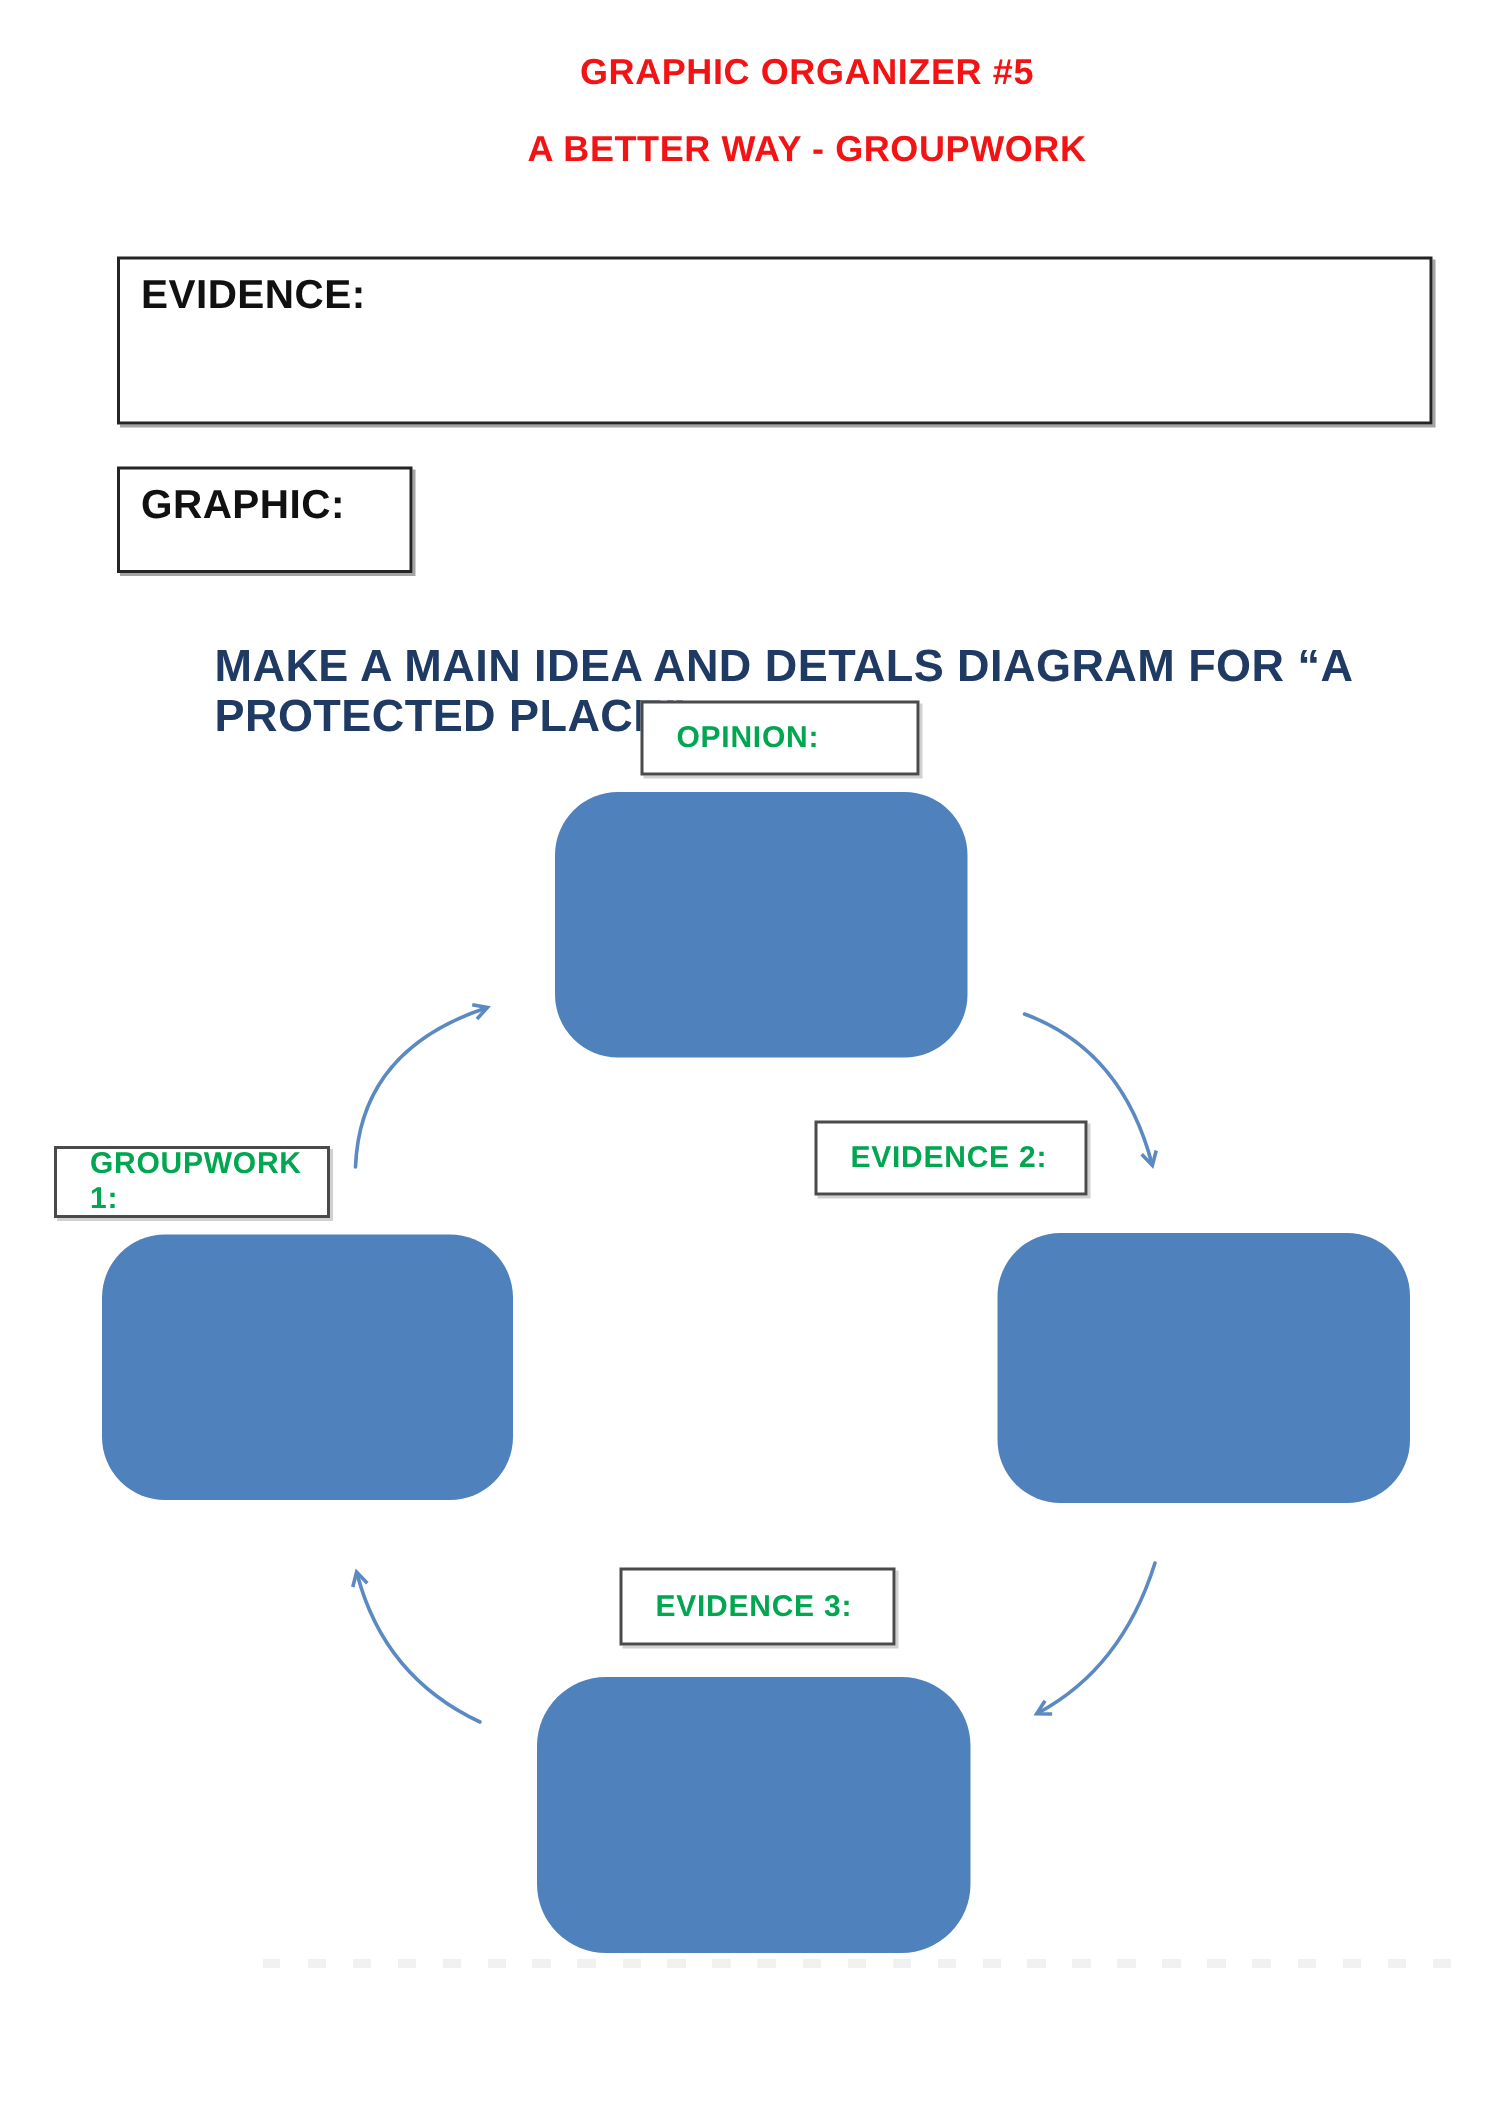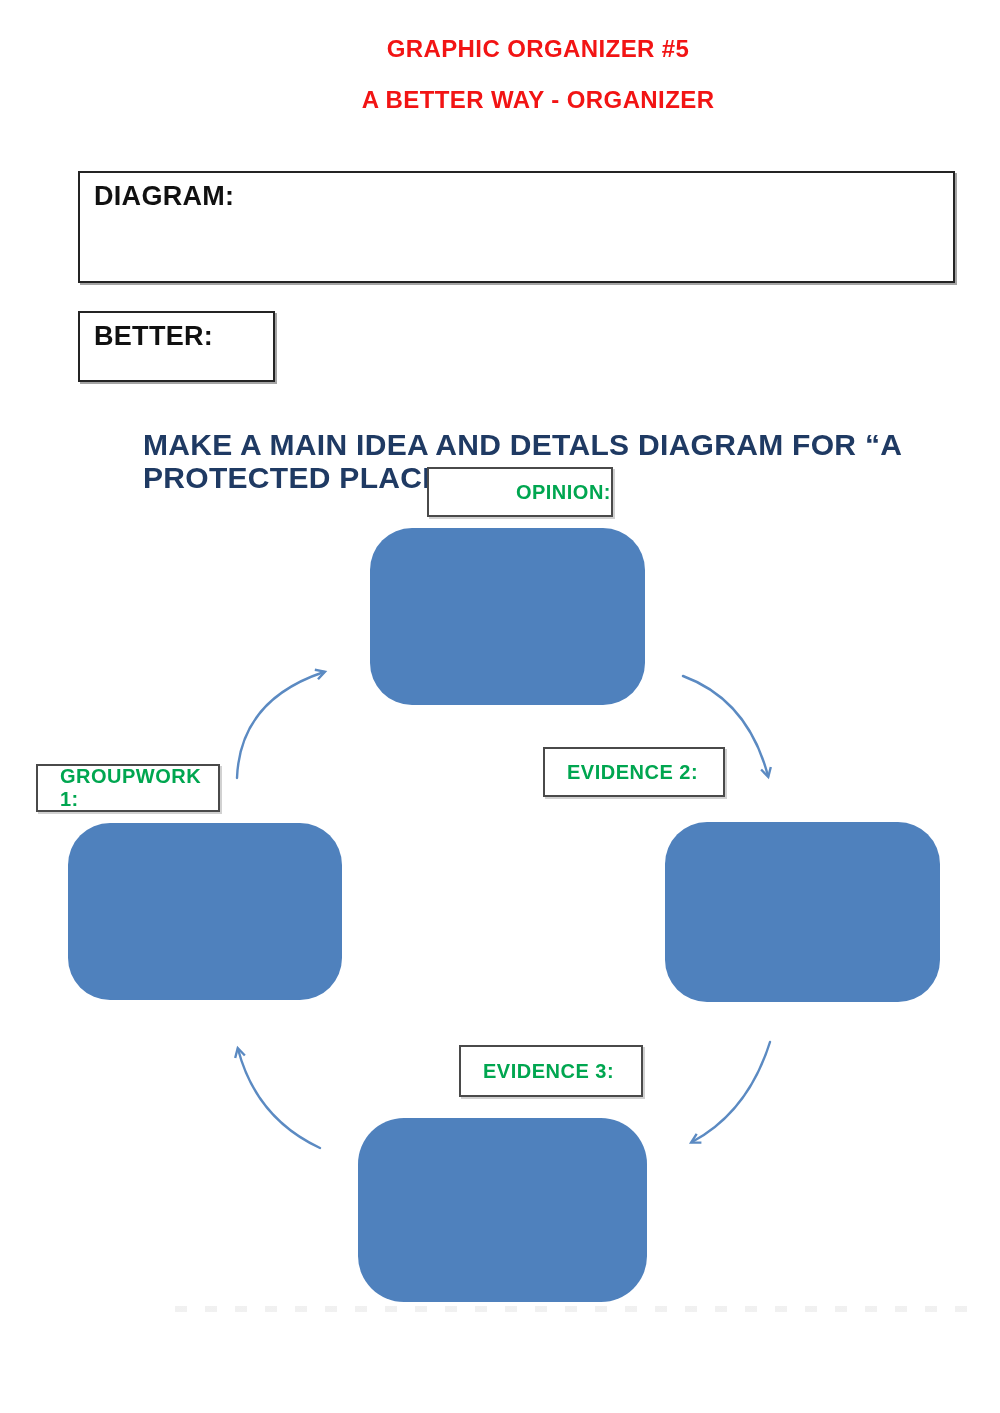"A BETTER WAY - ORGANIZER" div.title-line { text: ORGANIZER -> GROUPWORK }
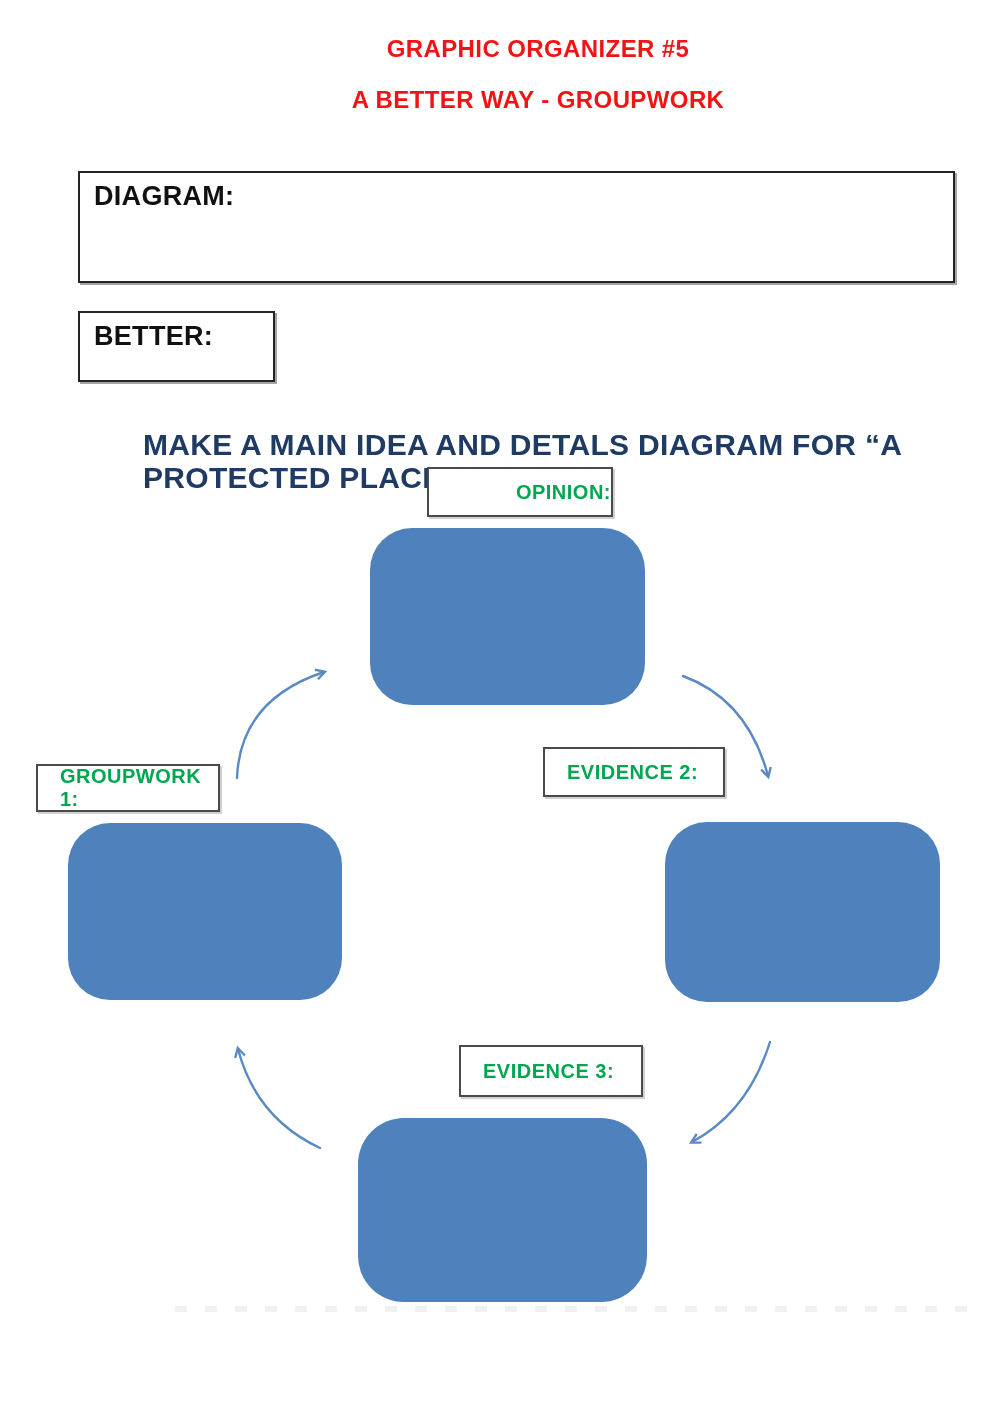"DIAGRAM:" span.form-label { text: DIAGRAM -> EVIDENCE }
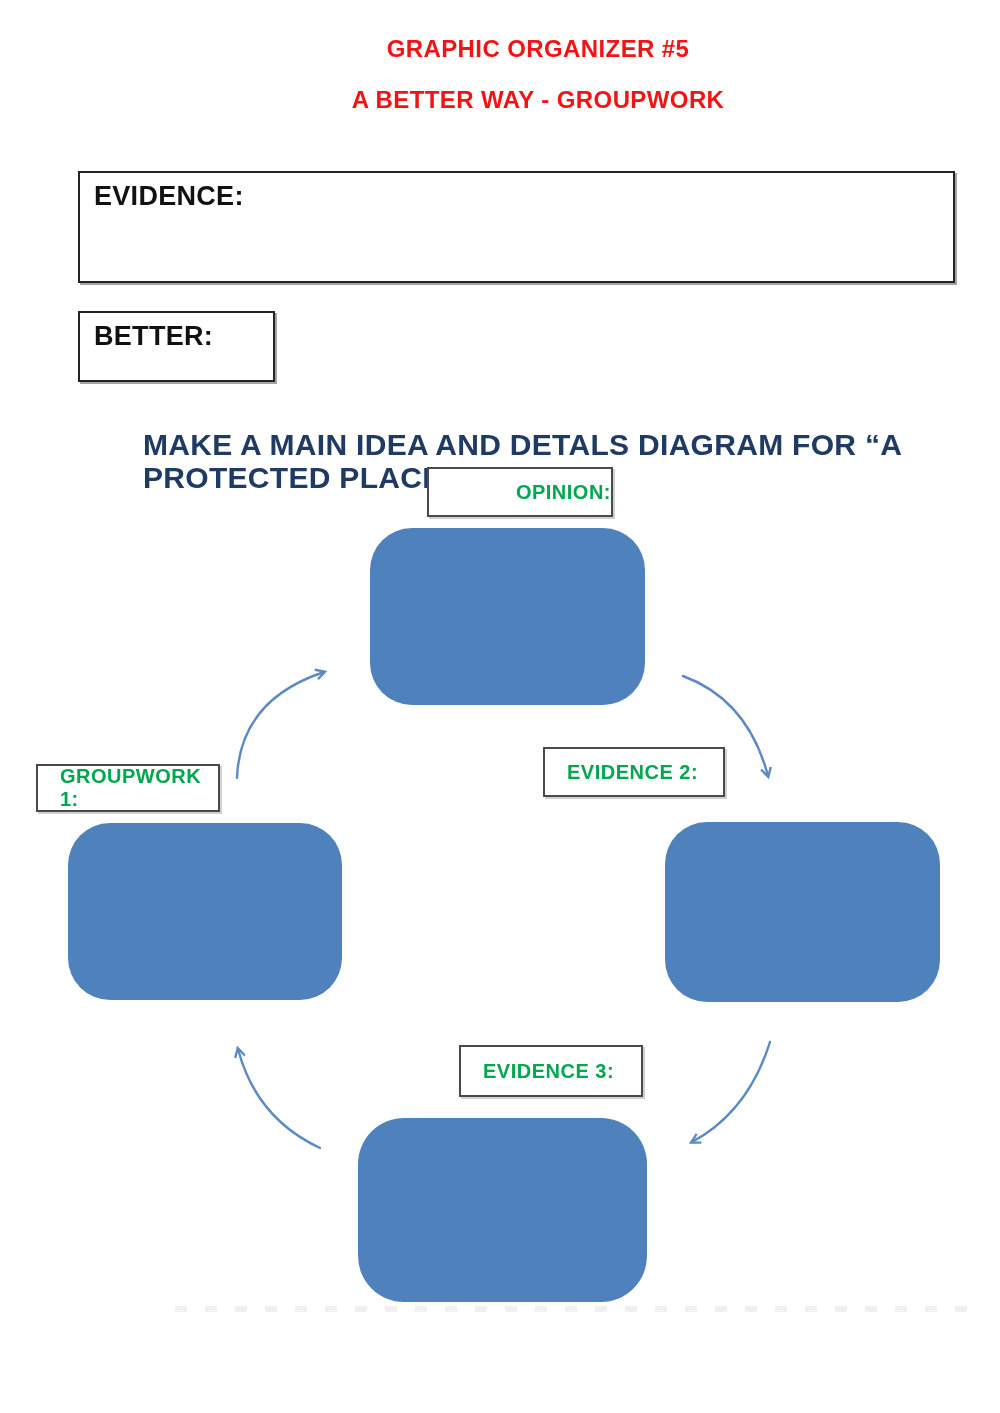"BETTER:" span.form-label { text: BETTER -> GRAPHIC }
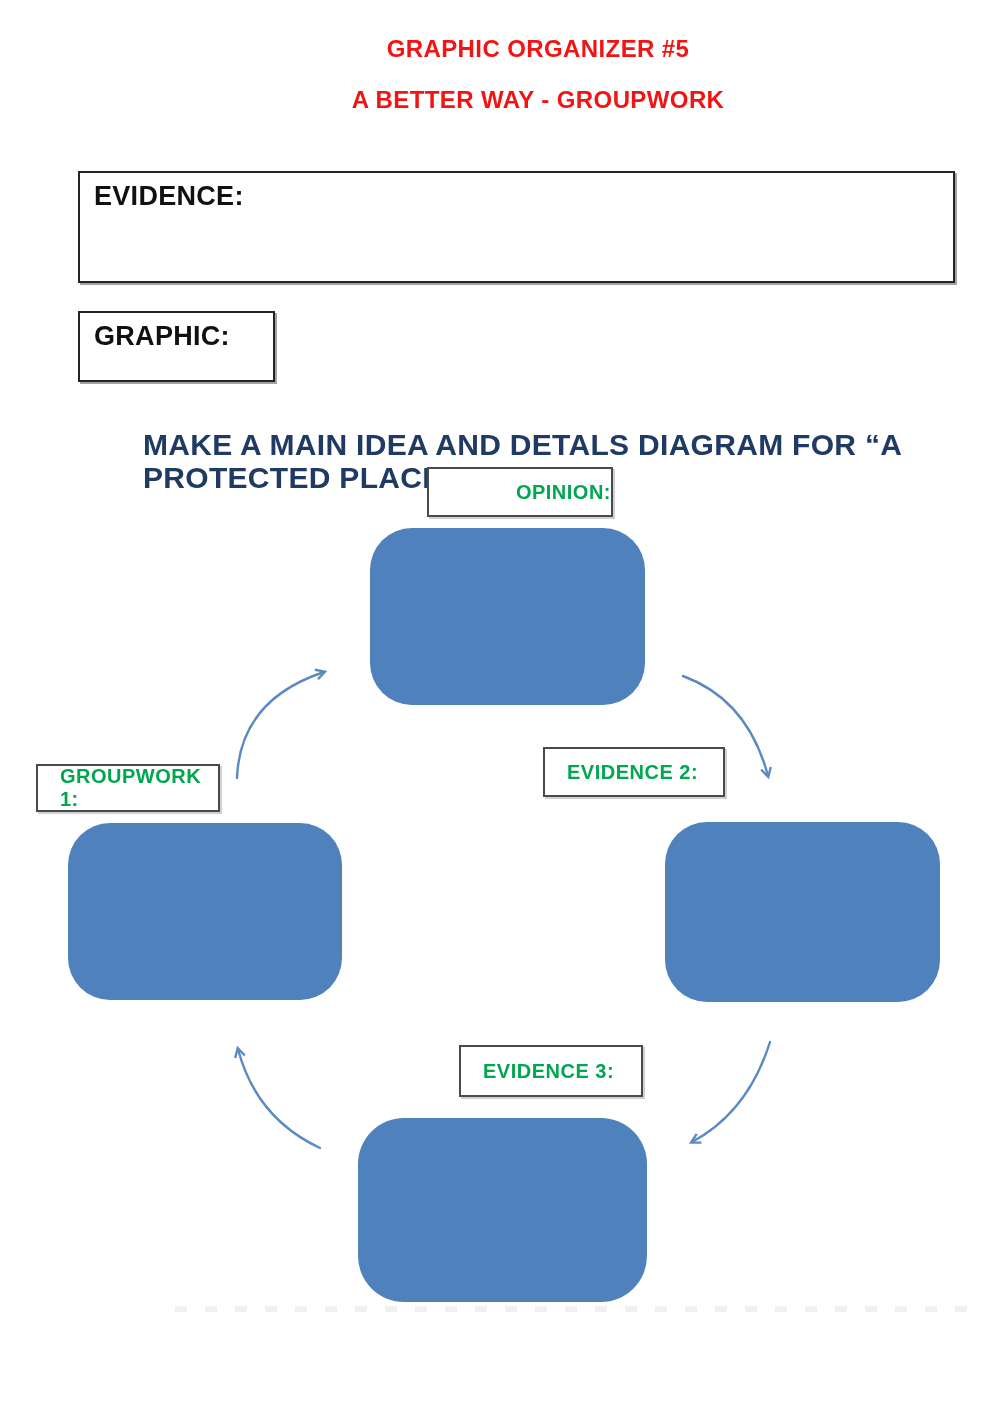"OPINION:" #opinion-label { justify-content: flex-end -> none }
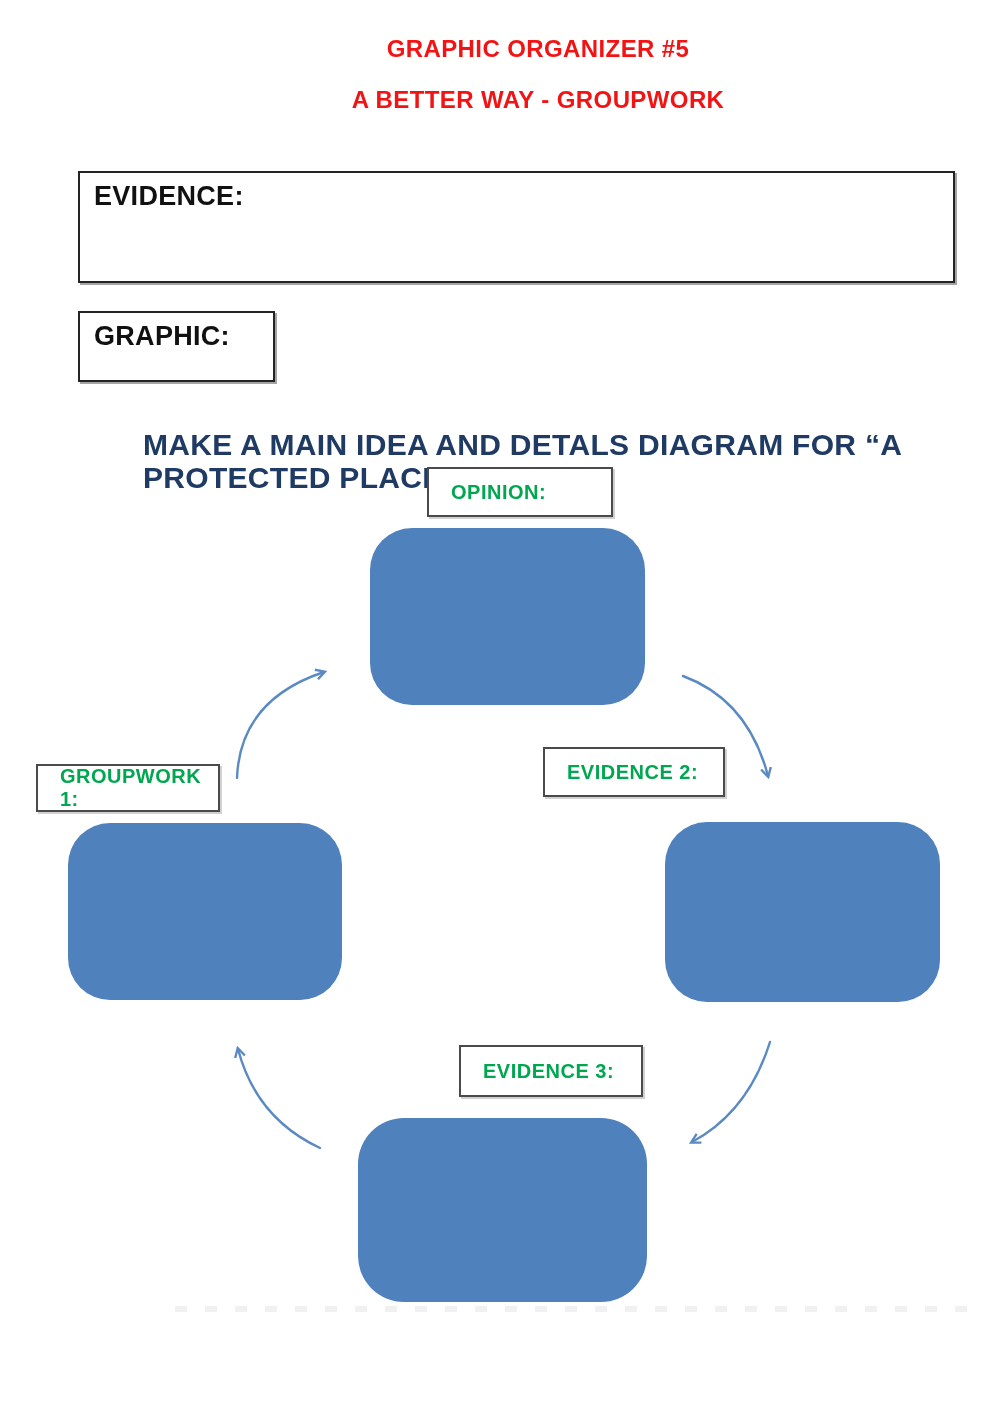"EVIDENCE 3:" #evidence3-label { margin-left: 46px -> none }
